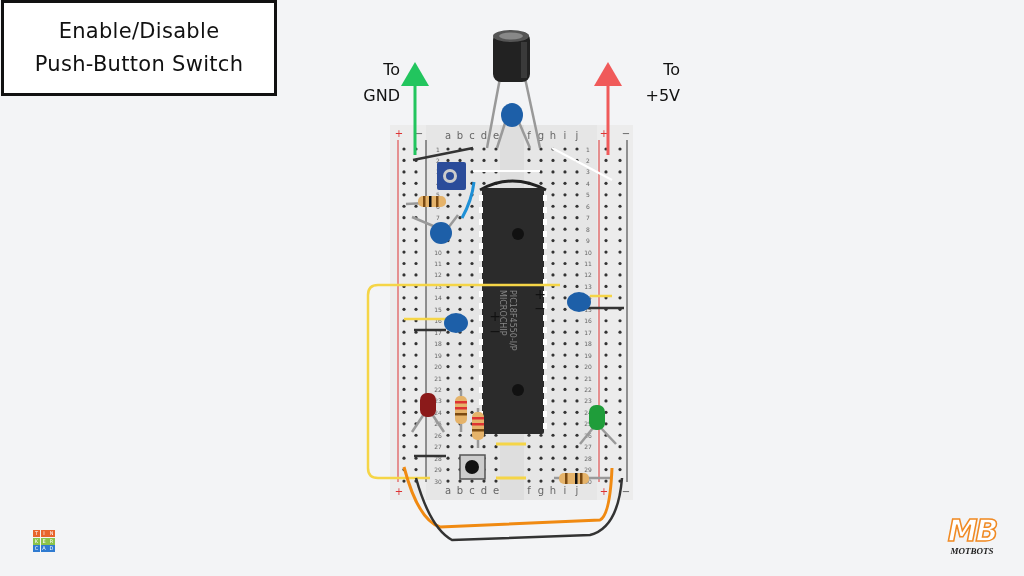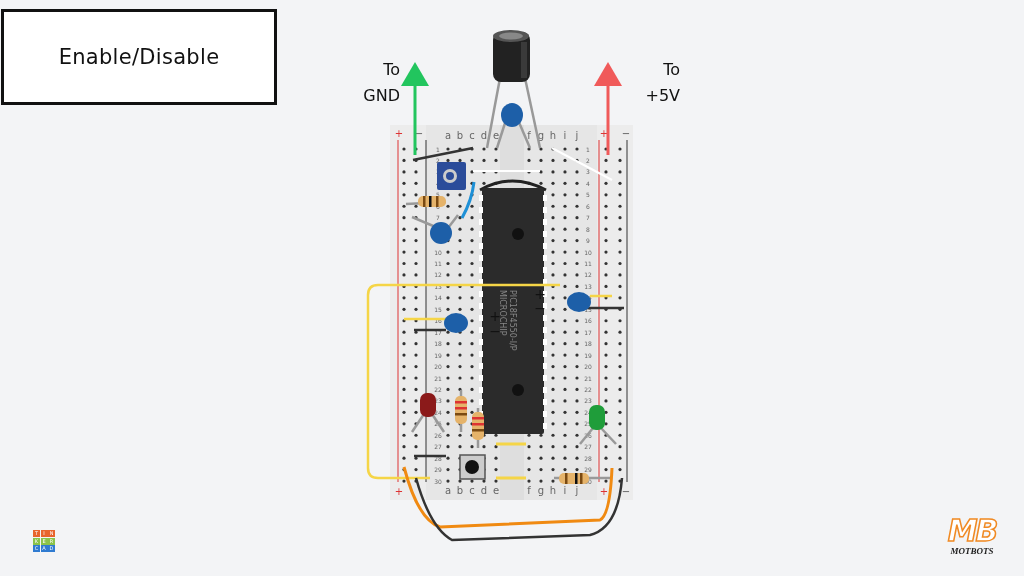"Enable/Disable" .title-box { top: 9px -> 0 }
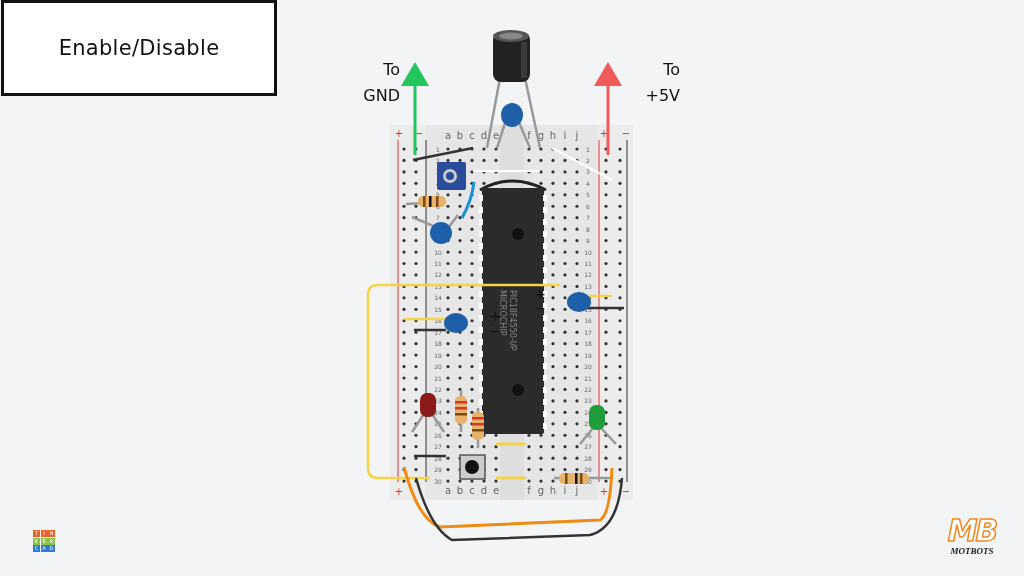"Push-Button Switch" span { html: none -> <span>Push-Button Switch</span> }
